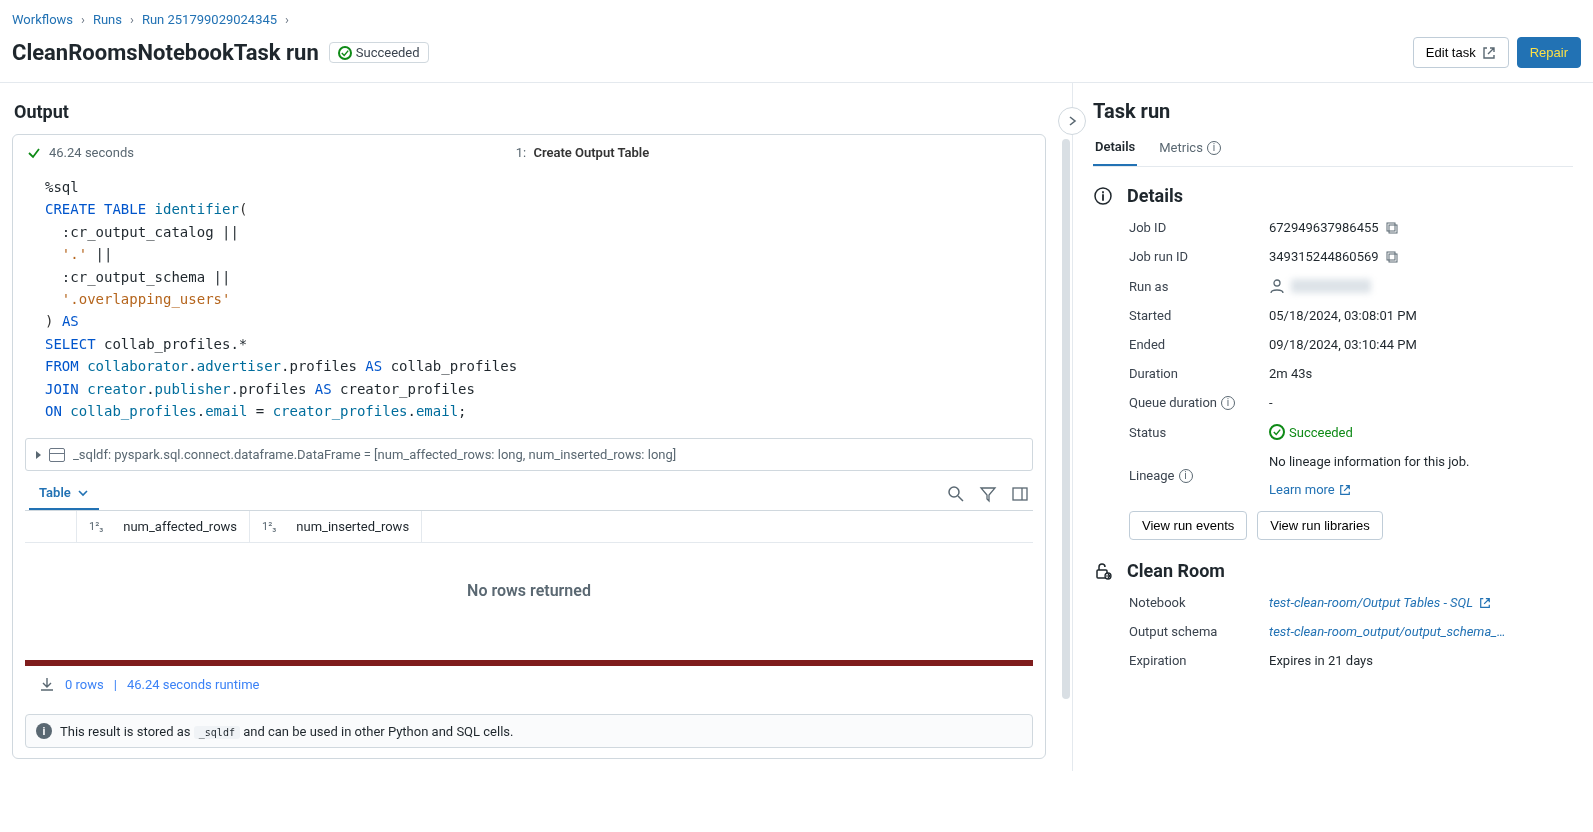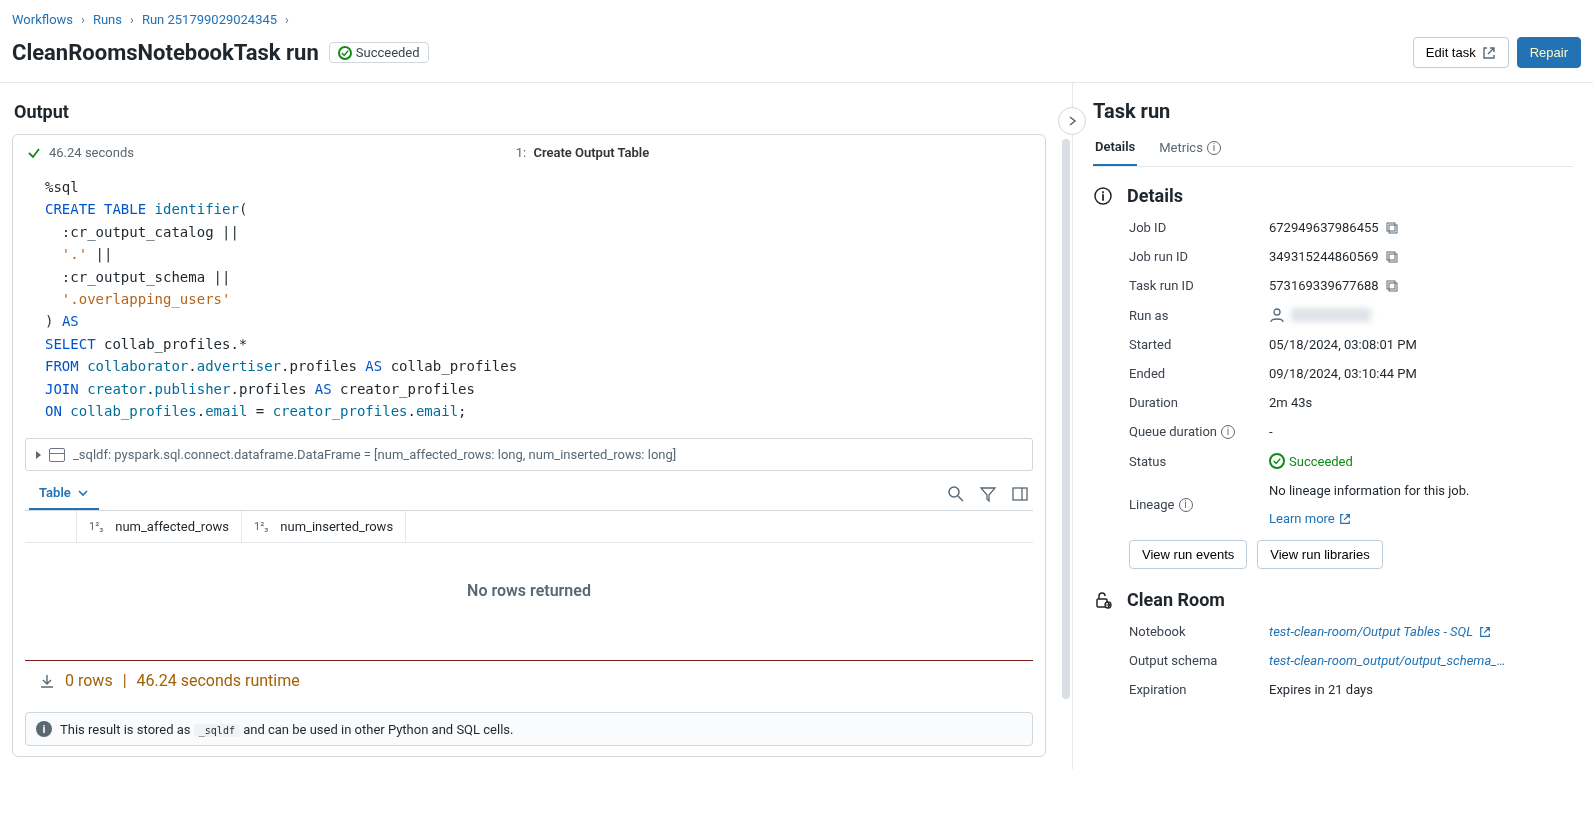"Repair" .btn-primary { color: #fef9c3 -> #fde047 }
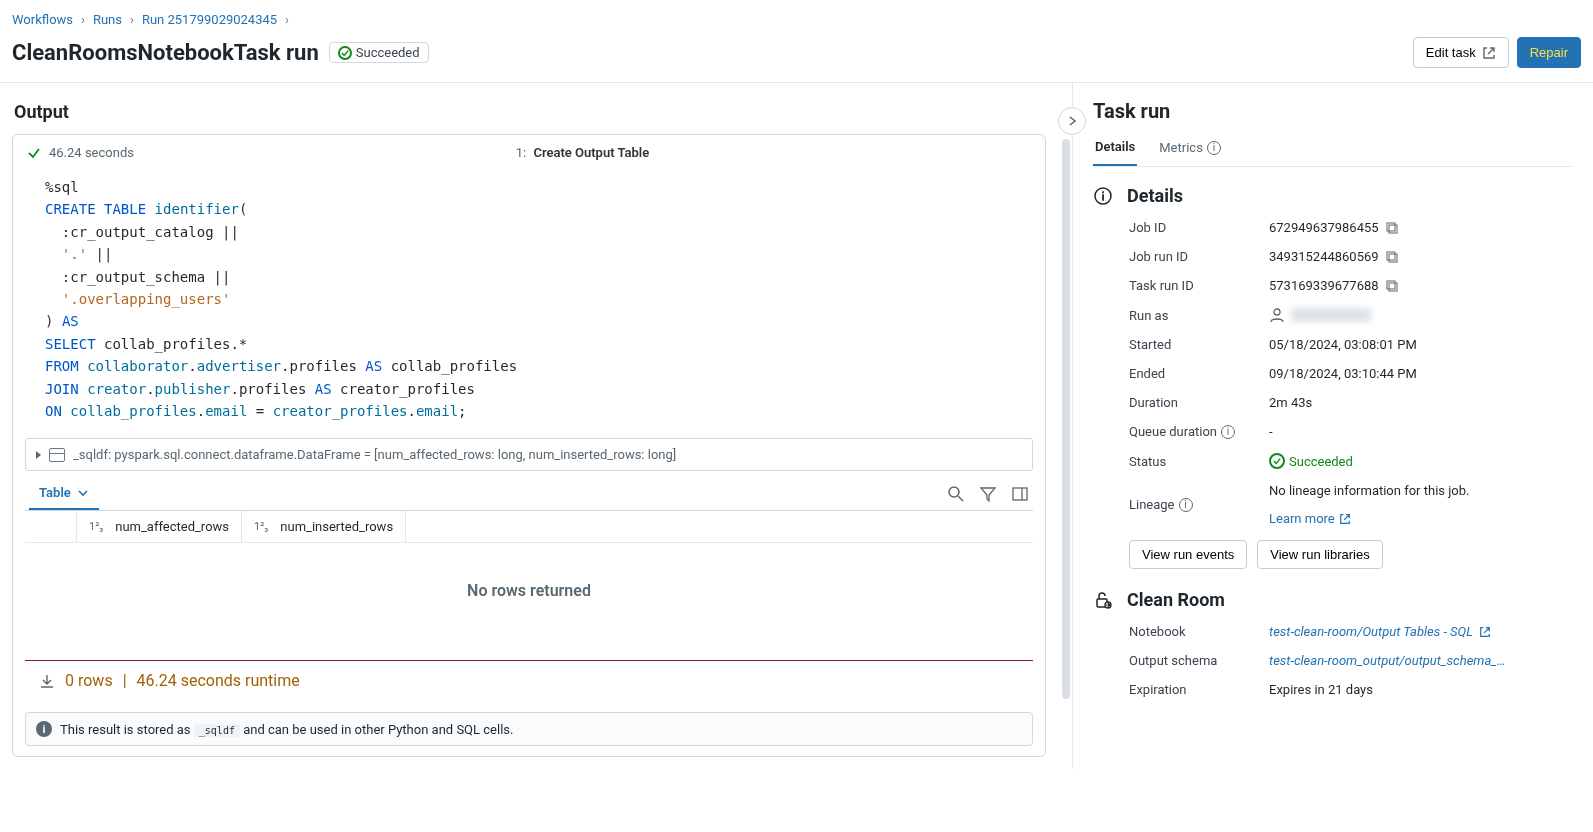"Task run ID" div.kv { html: <div> <span>Task run ID</span> <span> <span>573169339677688</span> <svg> <rect></rect> <rect></rect> </svg> </span> </div> -> none }
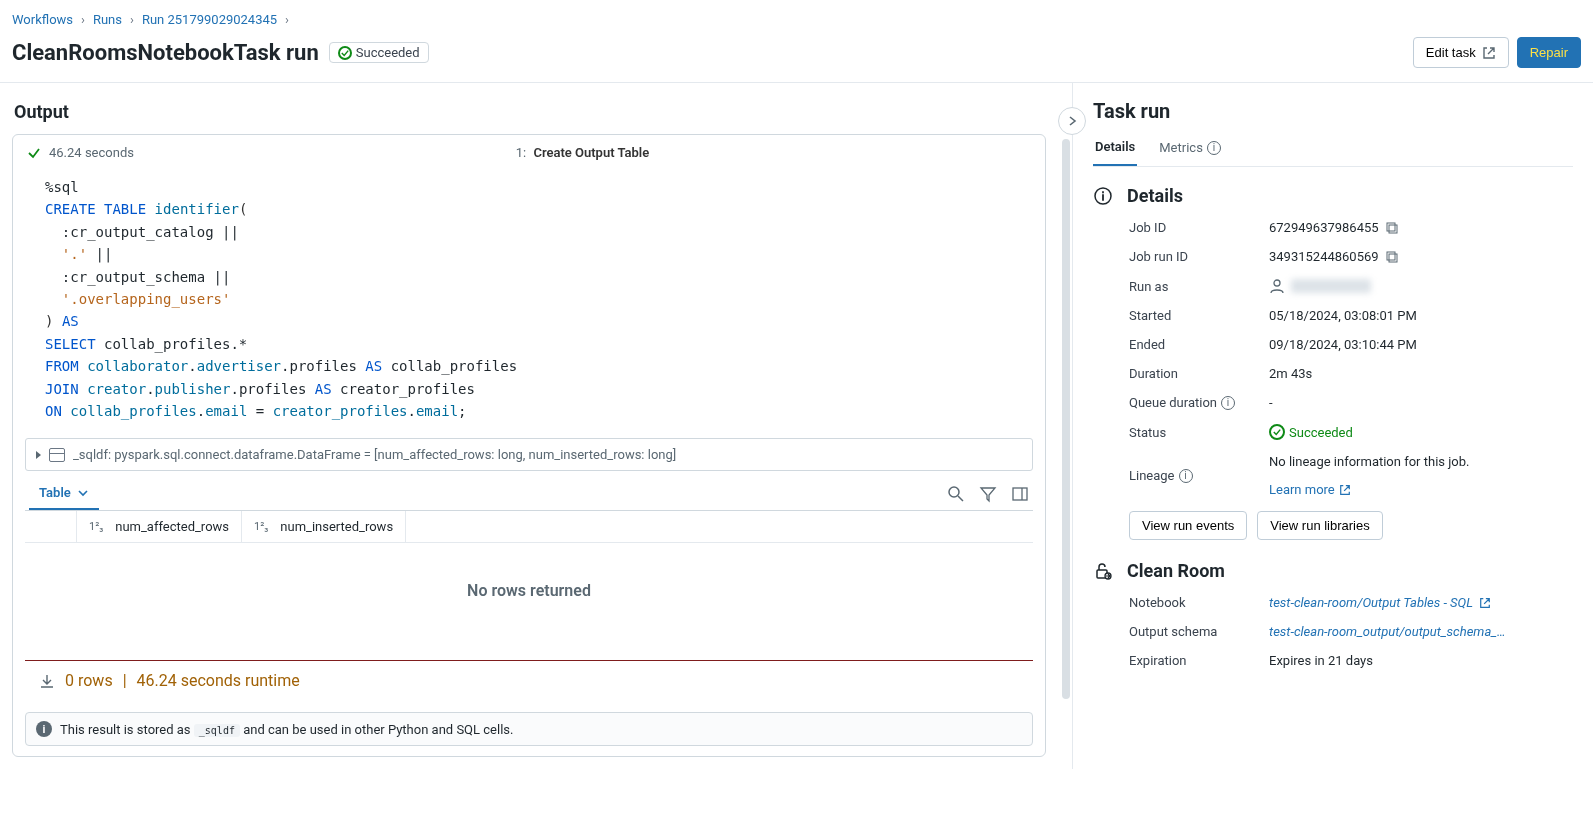"1²₃" .th { gap: 12px -> 20px }
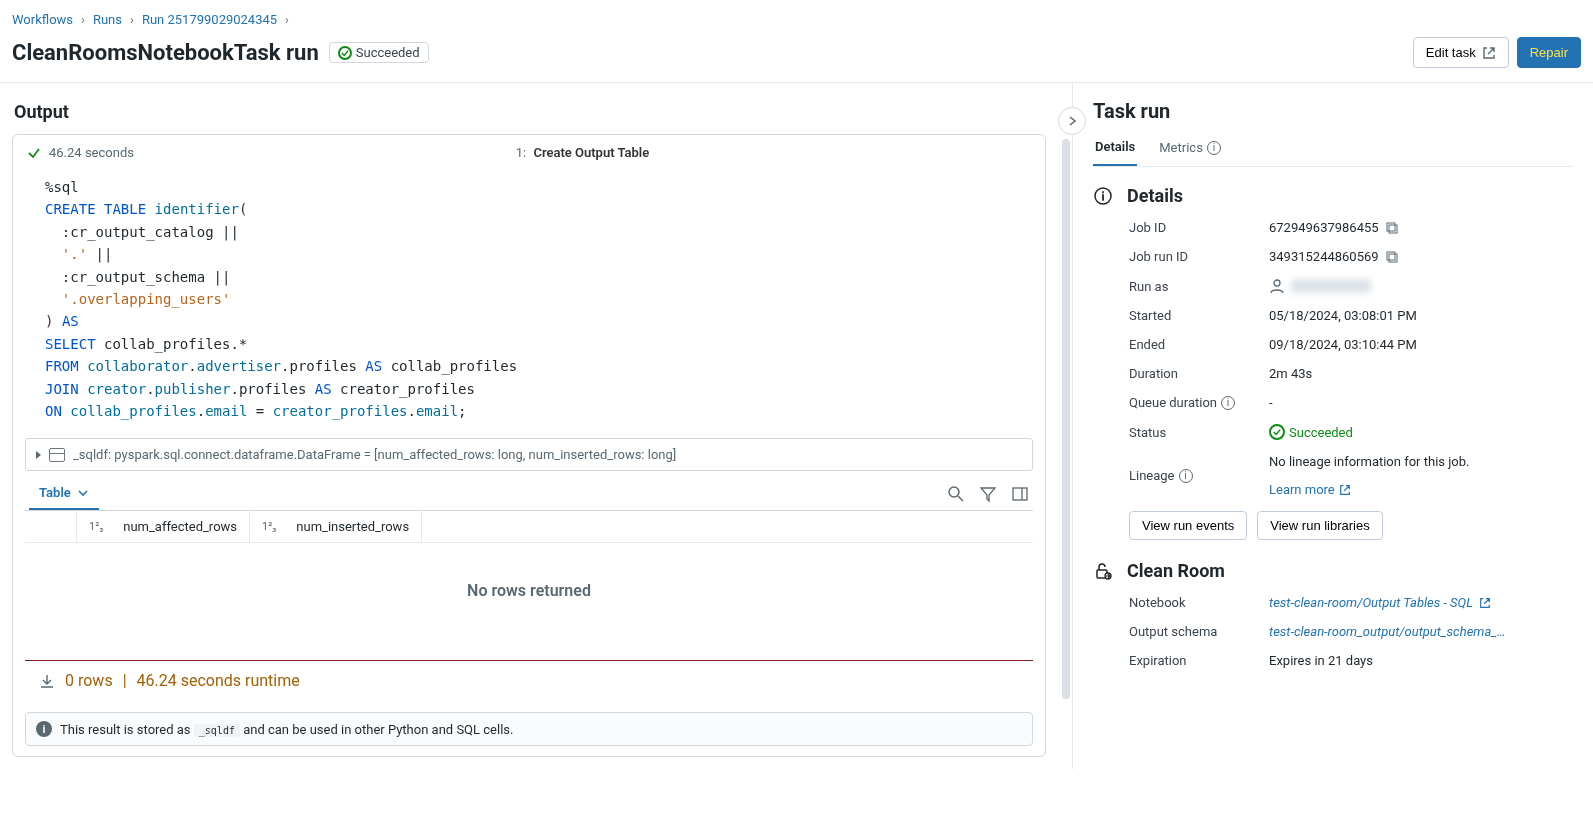"0 rows" .table-footer { border-top: 1px solid #7f1d1d -> 6px solid #7f1d1d; color: #a16207 -> #3b82f6; font-size: 16px -> 13px }
